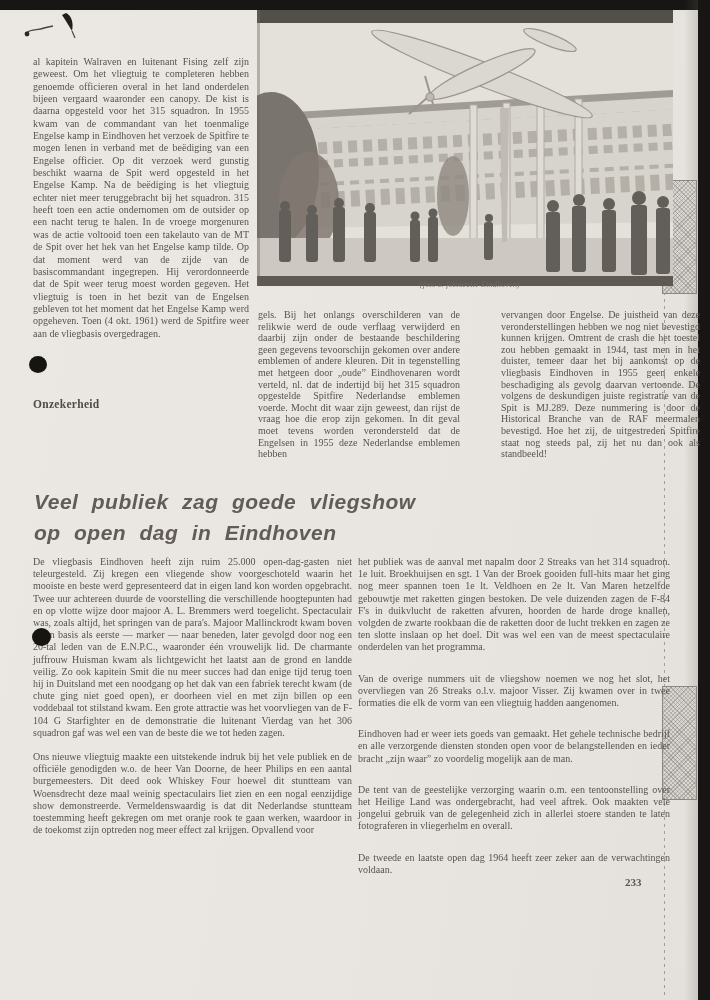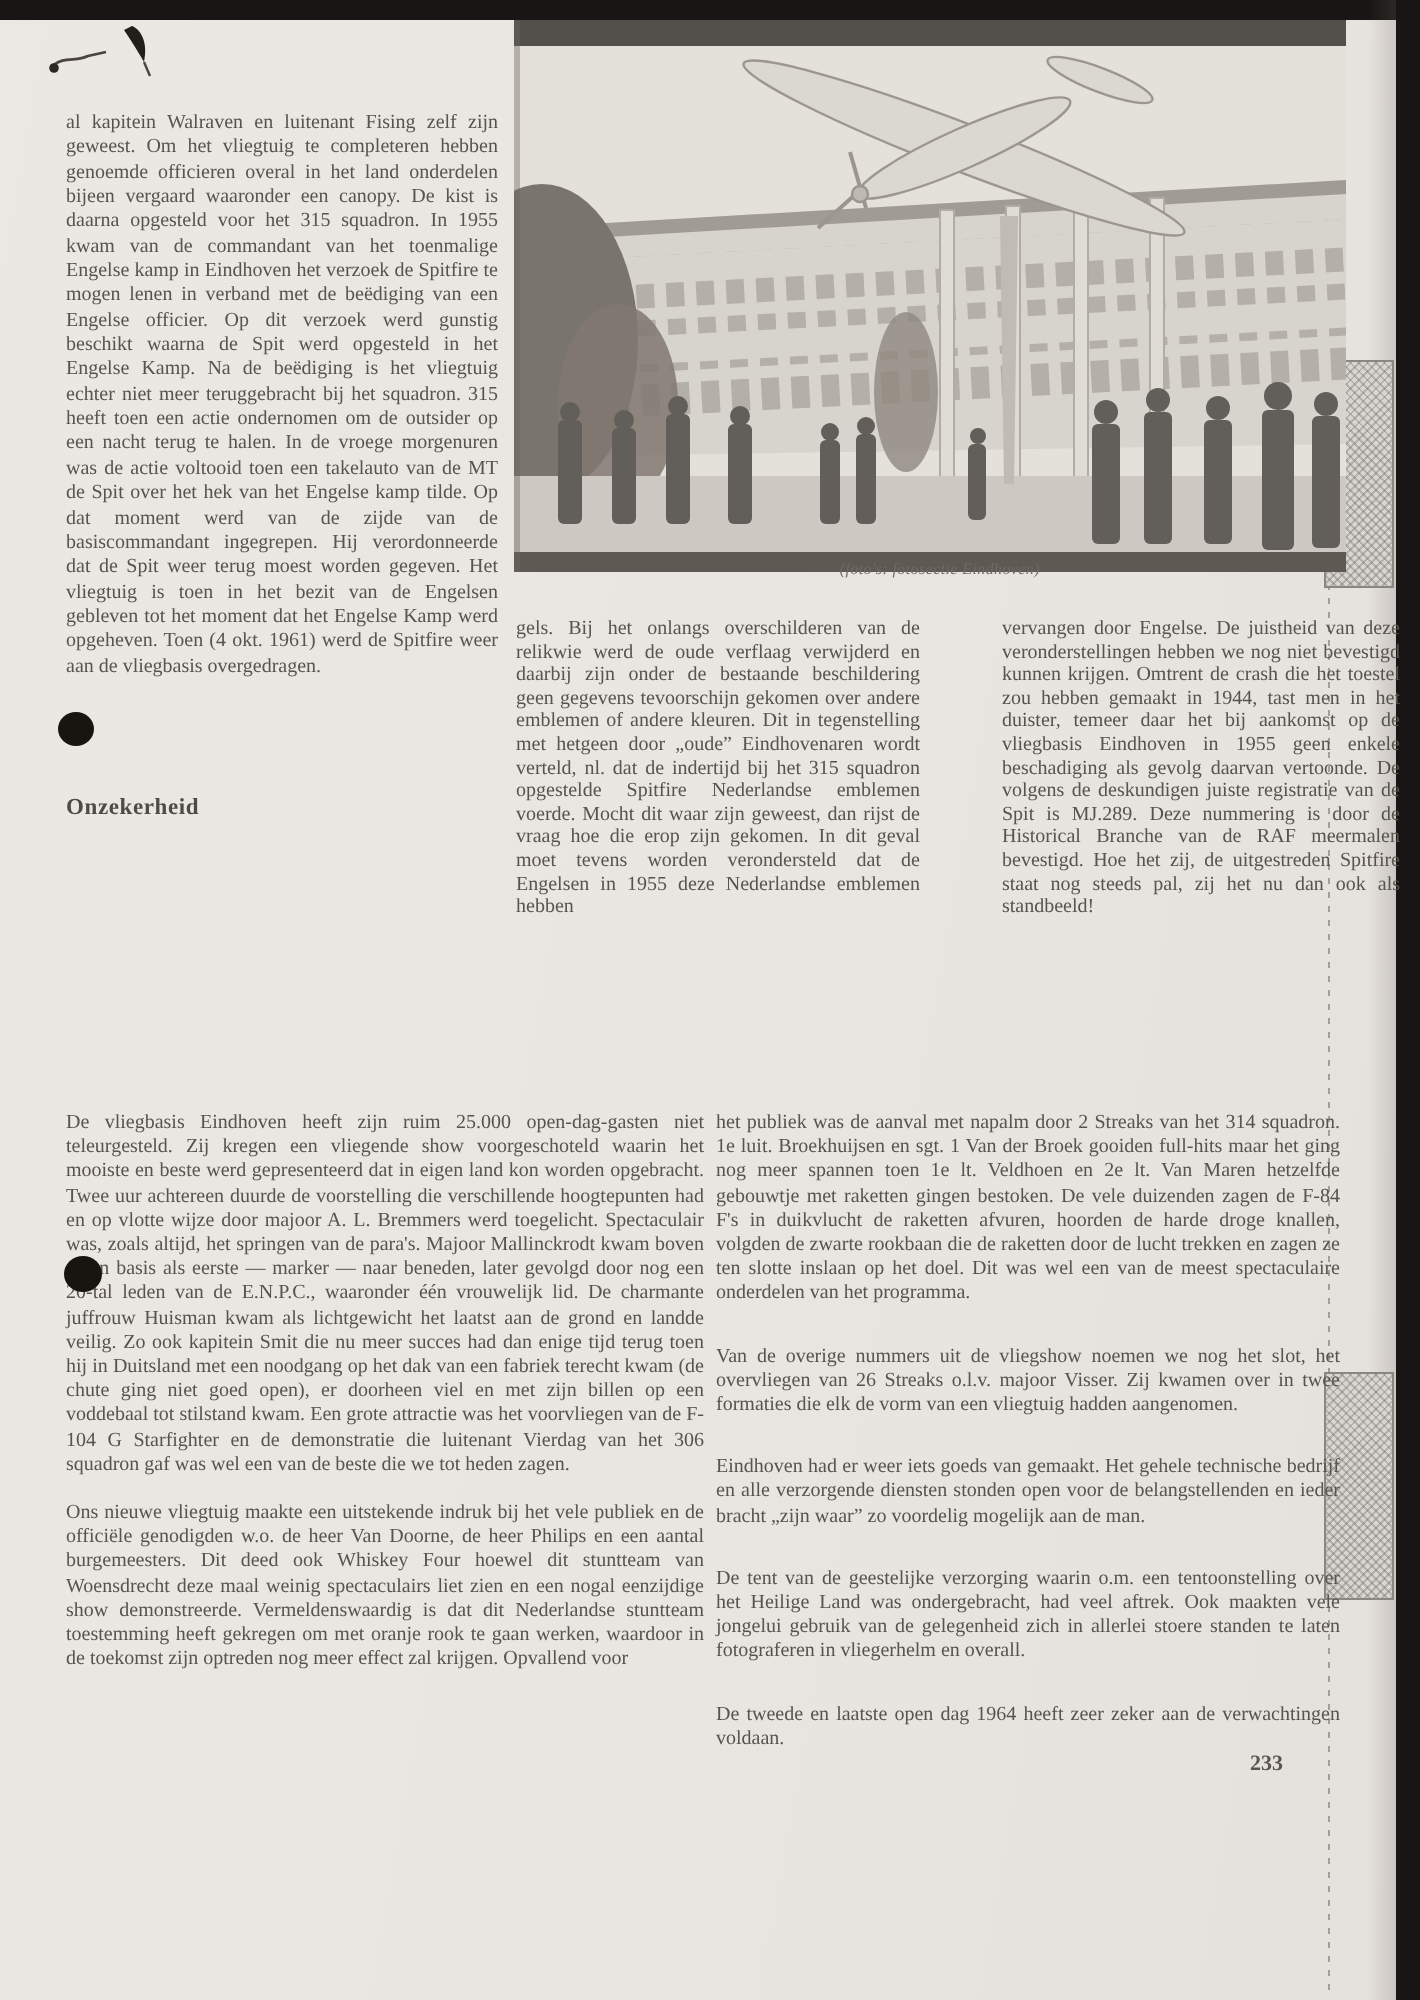"Veel publiek zag goede vliegshow" div.headline { html: none -> <div> <div>Veel publiek zag goede vliegshow</div> <div>op open dag in Eindhoven</div> </div> }
